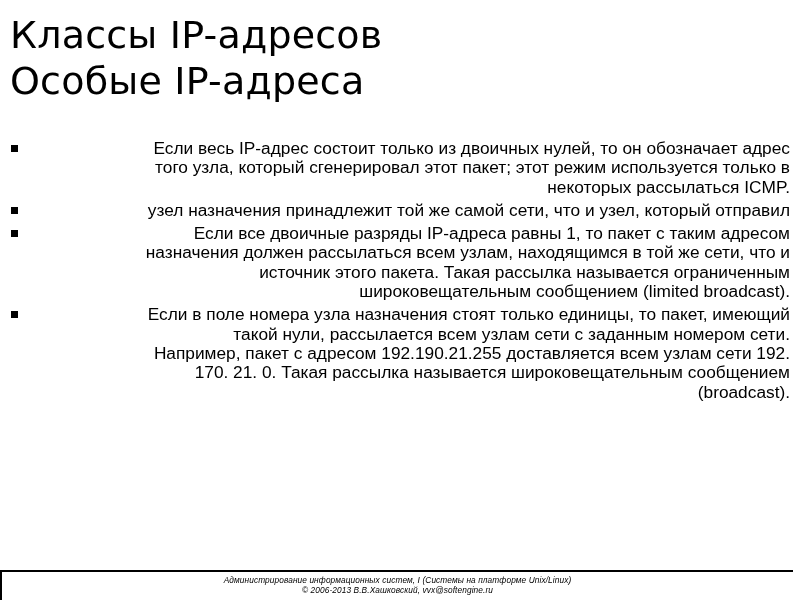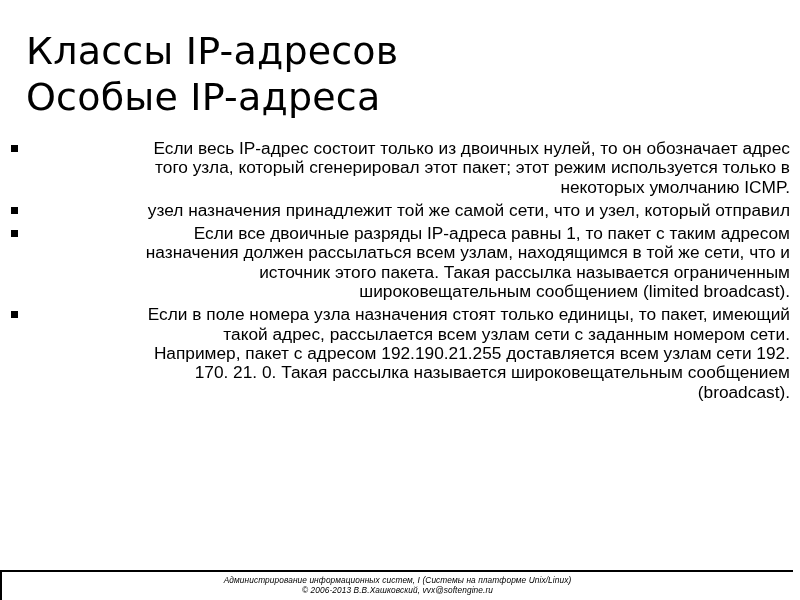"Классы IP-адресов" .slide-title { margin: 16px -> 0 }
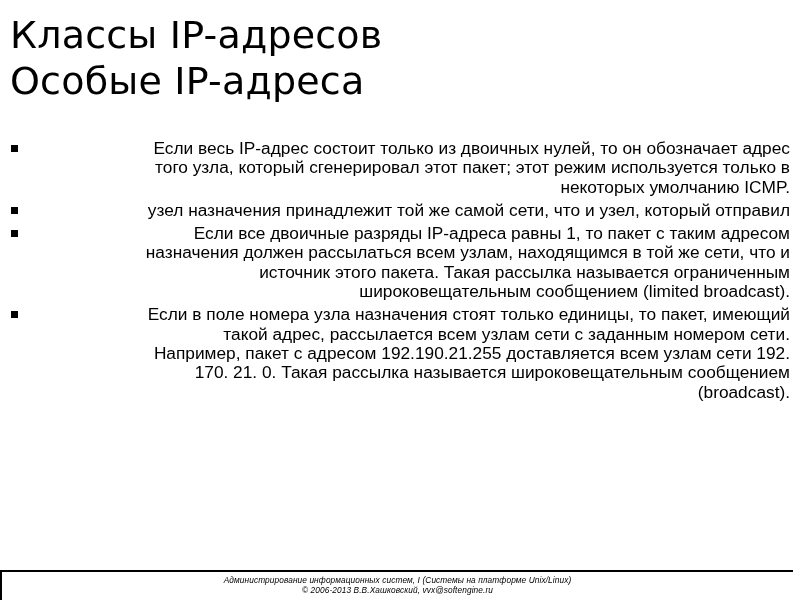"некоторых умолчанию ICMP." span.bullet-line { text: умолчанию -> рассылаться }
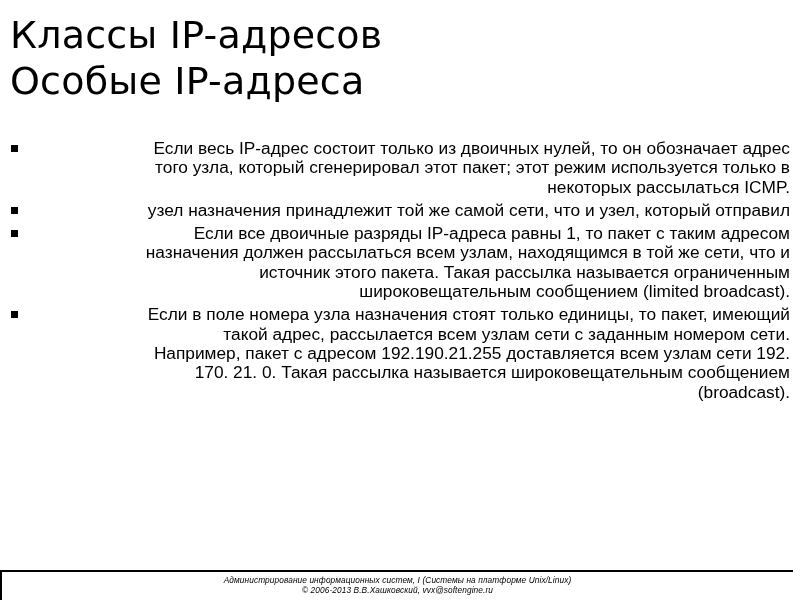"такой адрес, рассылается всем узлам" span.bullet-line { text: адрес -> нули }
